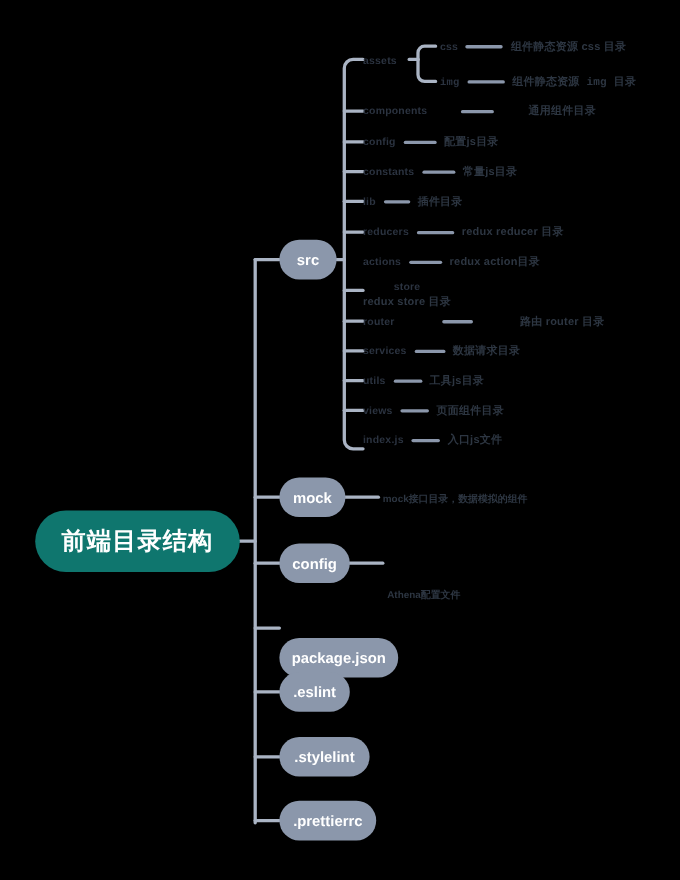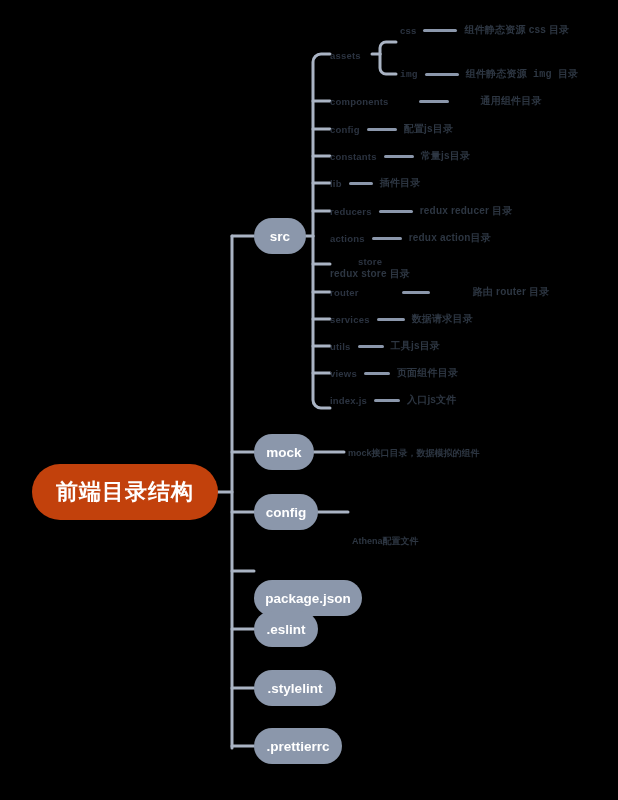"css" div.leaf { top: 22px -> 34px }
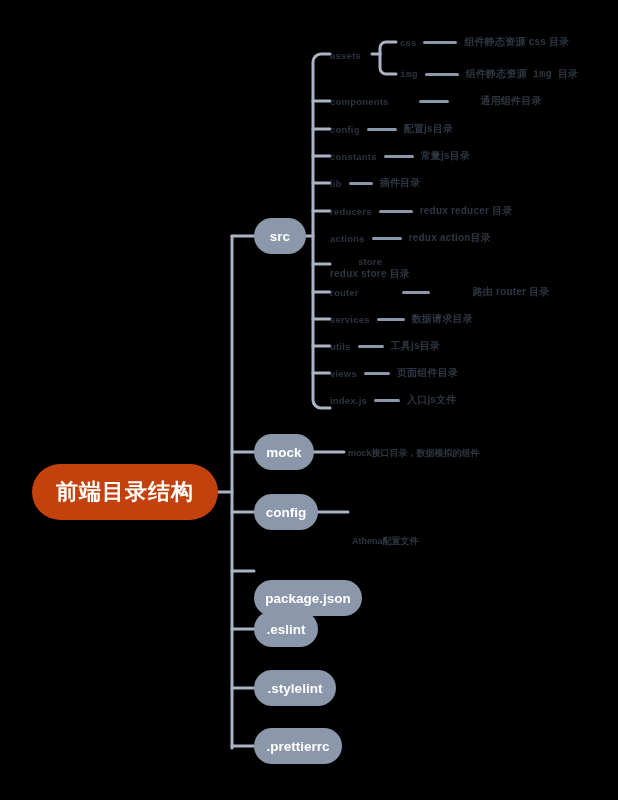"前端目录结构" .root-node { background: #c2410c -> #0f766e }
